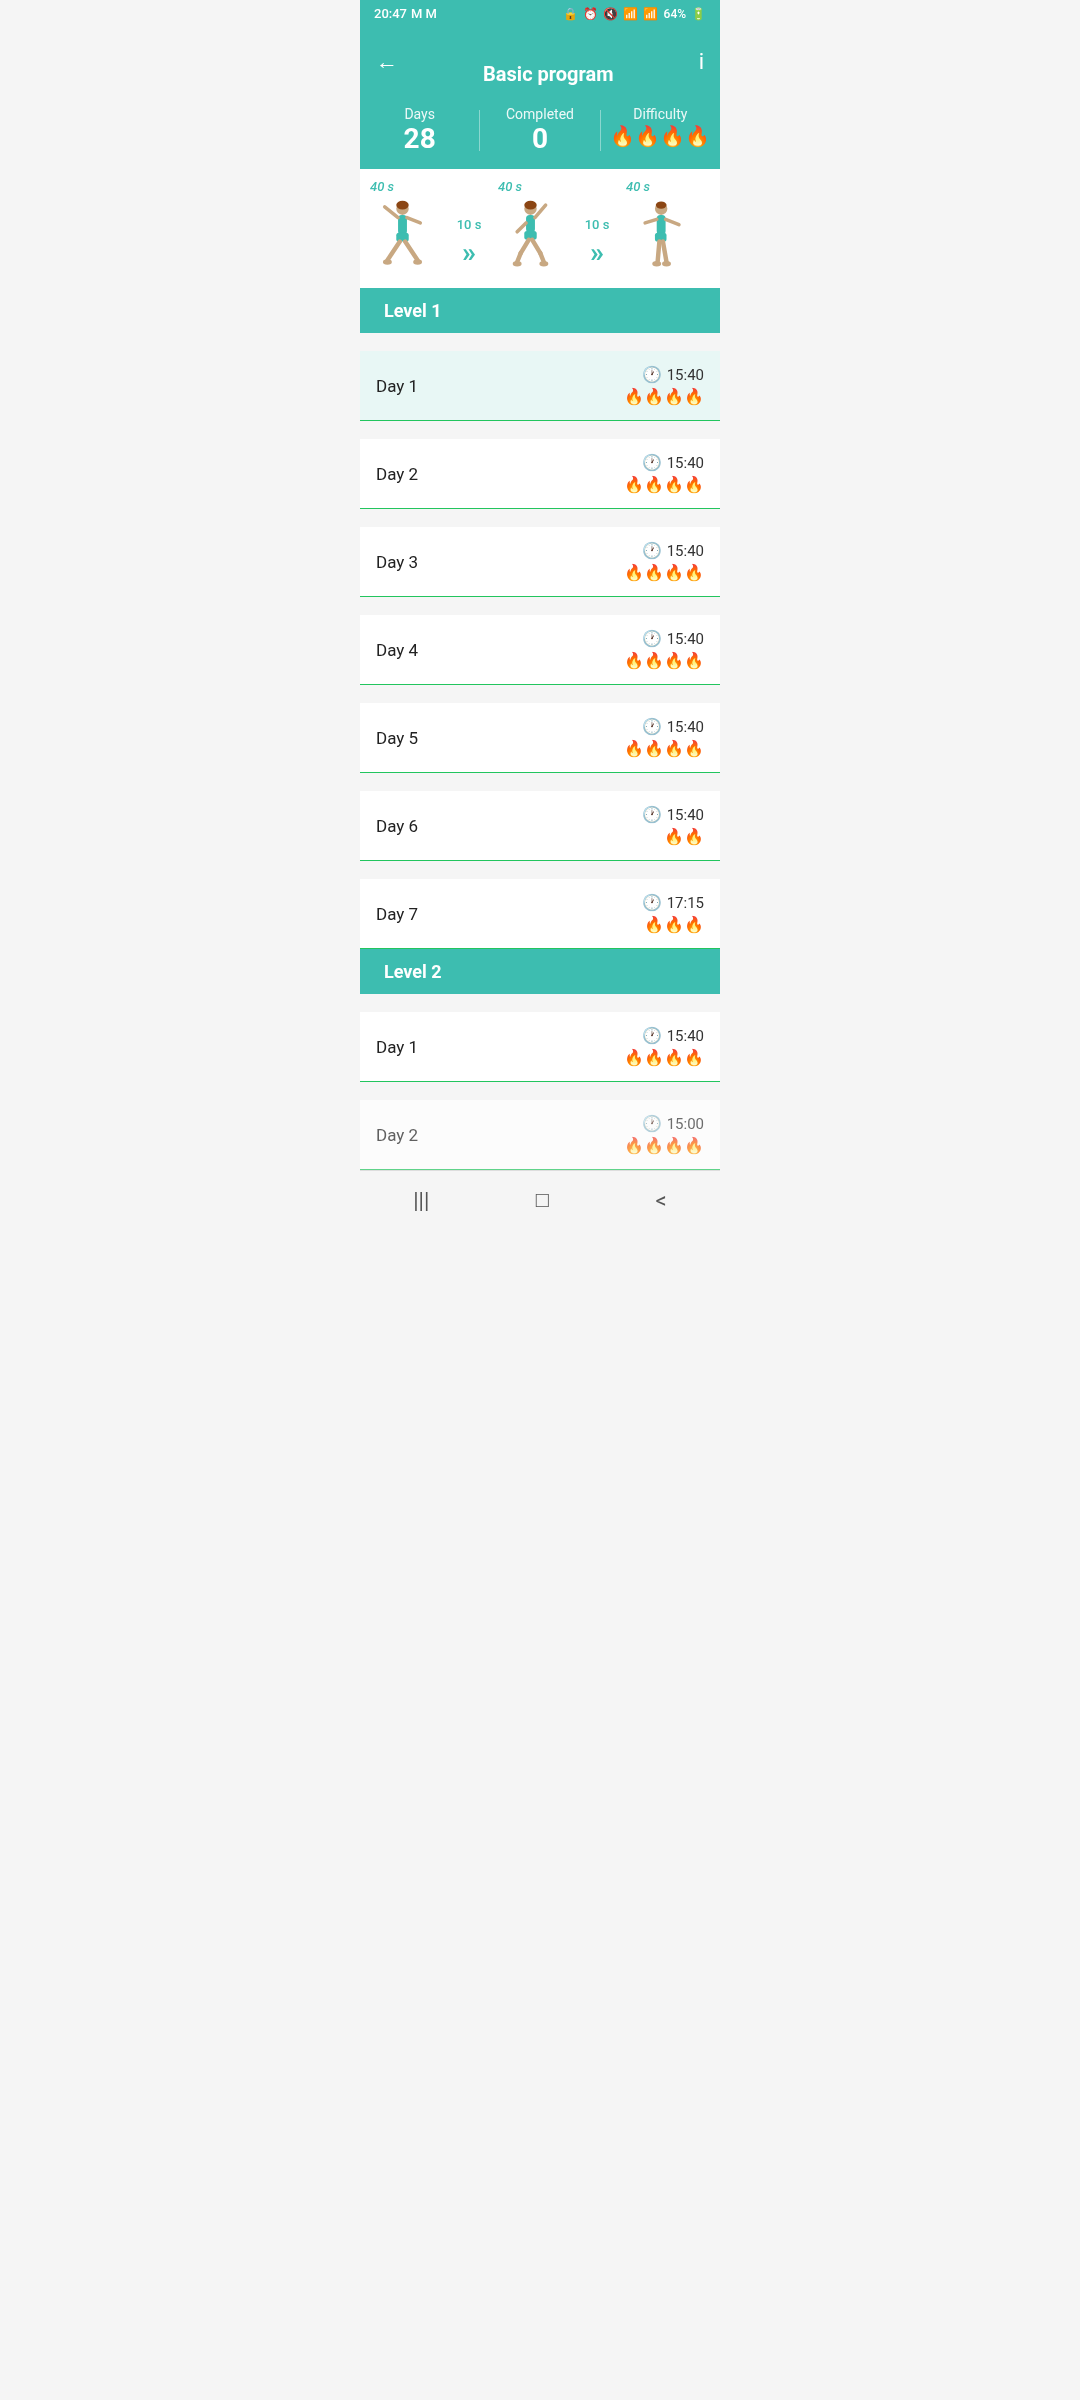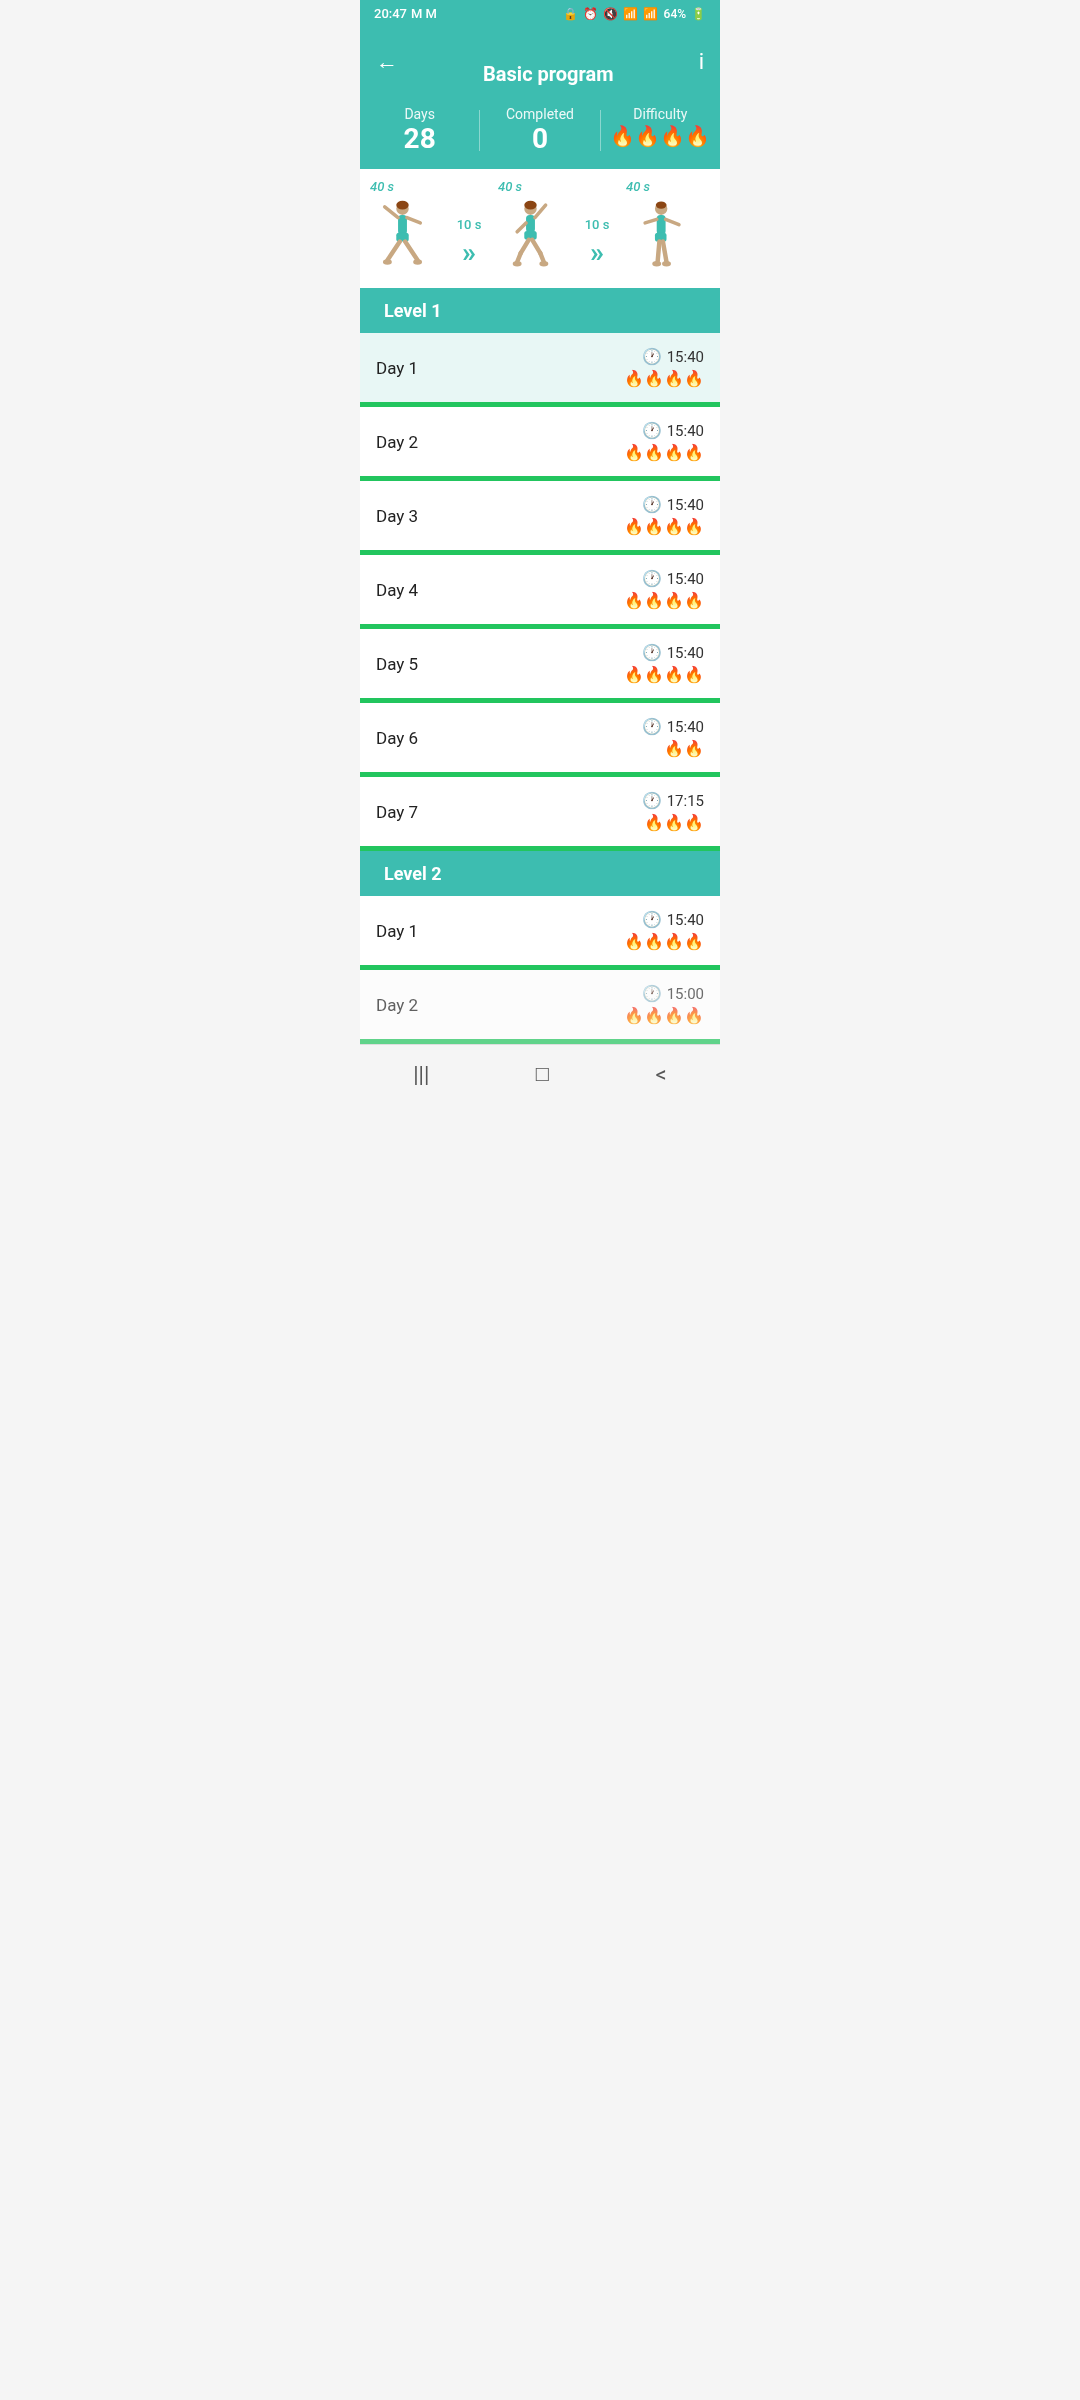"Day 1" .day-row { border-bottom: 5px solid #22c55e -> 1px solid #22c55e; margin-top: none -> 18px }
